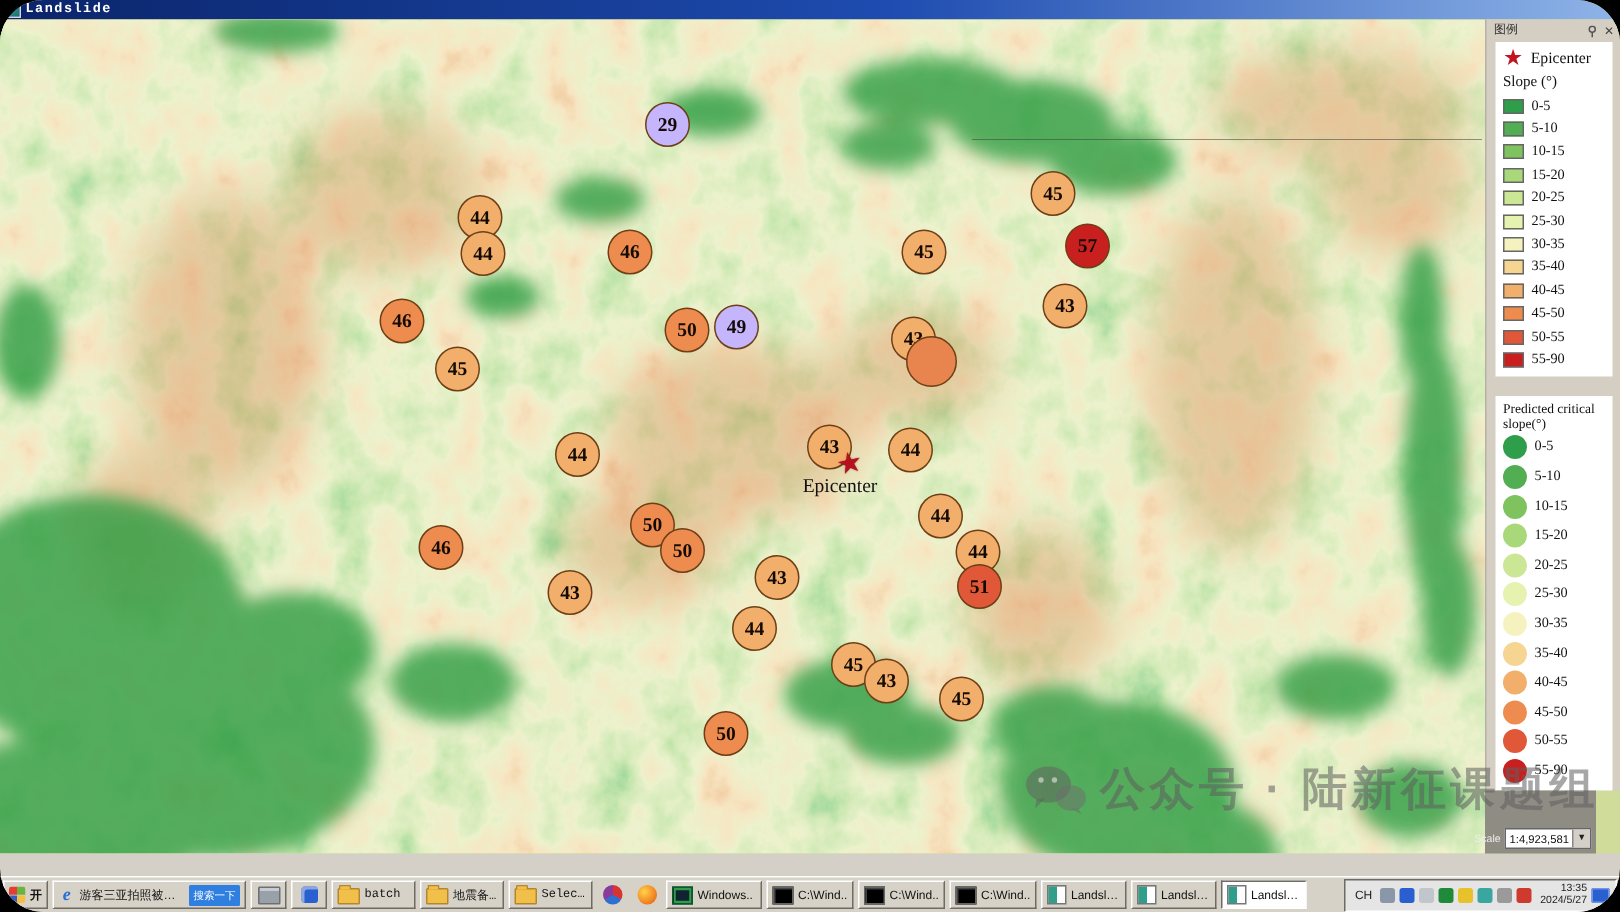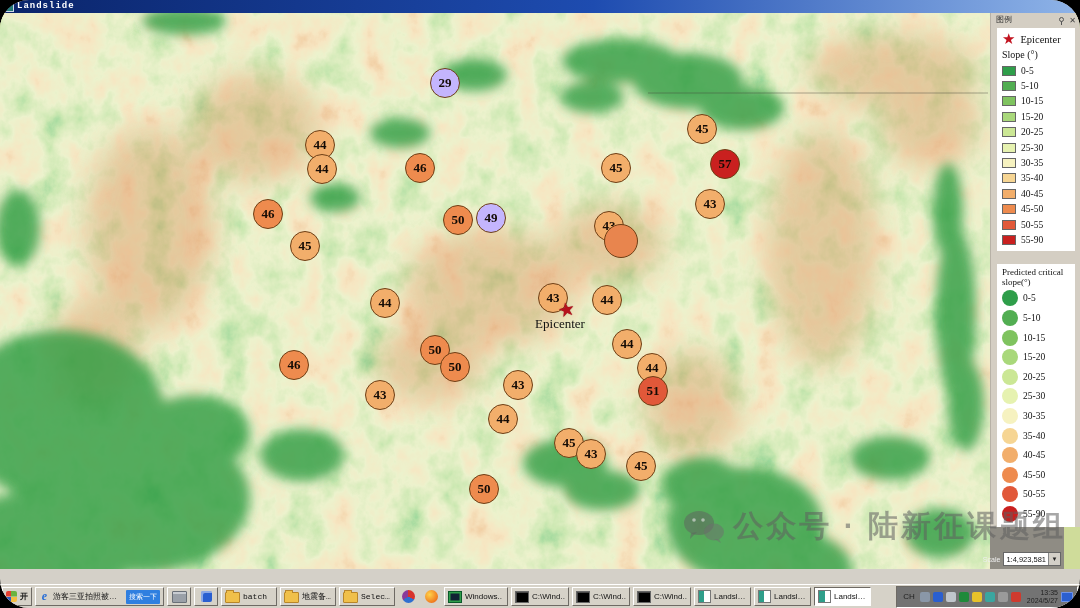"CH" .tray { background: #737373 -> #e5e5e5 }
